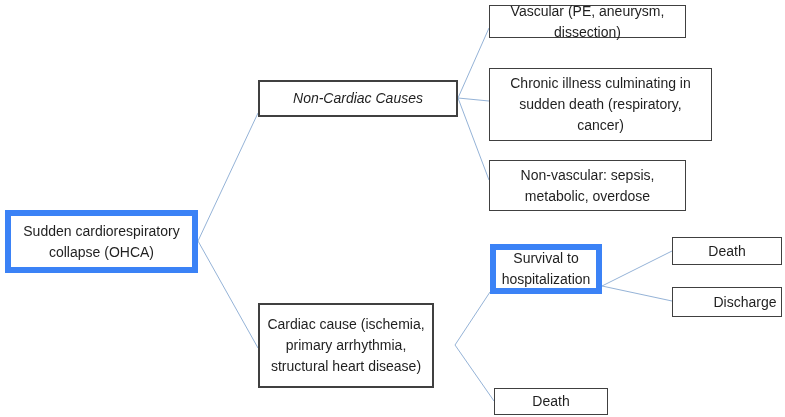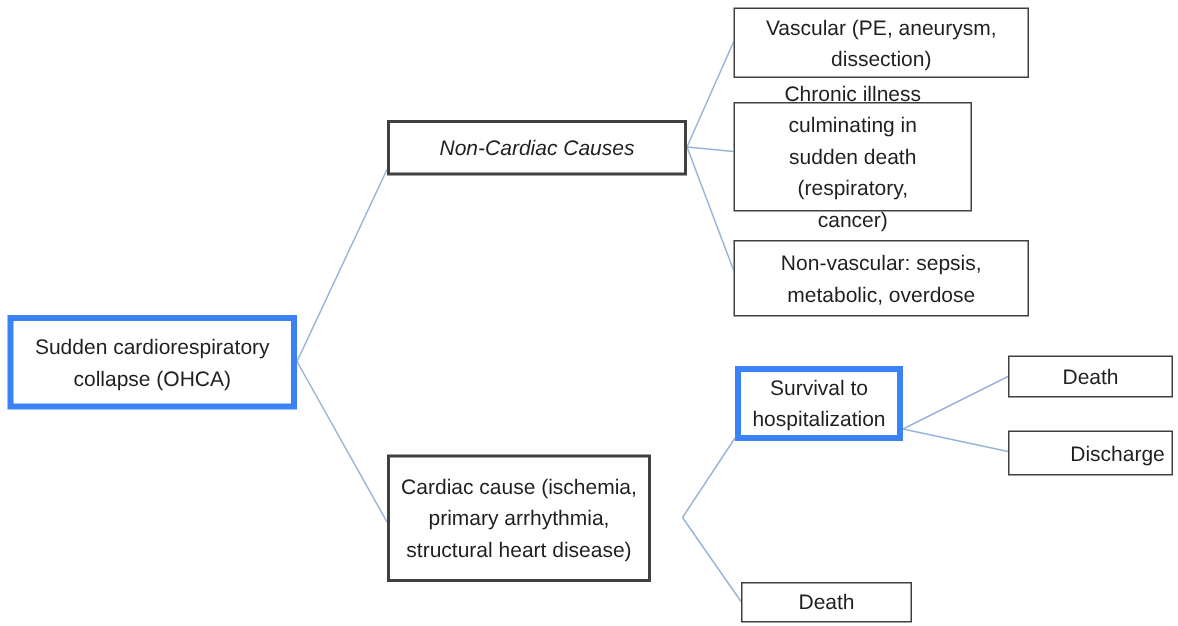"Vascular (PE, aneurysm," .n-vascular { height: 47px -> 33px }
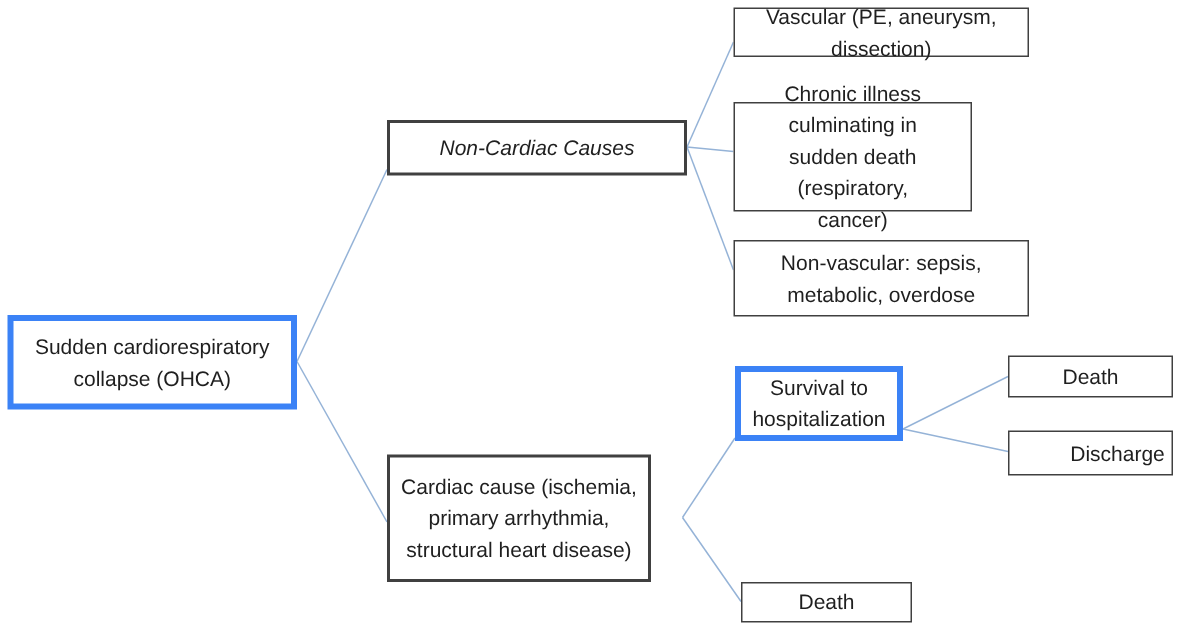"Chronic illness culminating in" .n-chronic { width: 159px -> 223px }
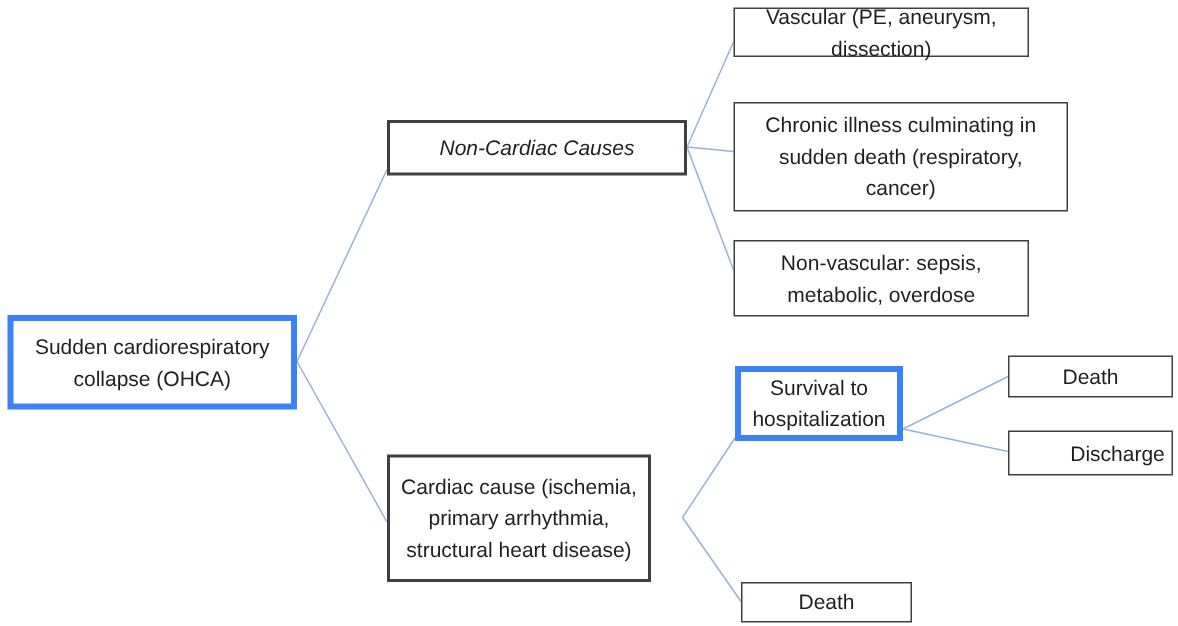"Sudden cardiorespiratory" .node.gray { border: 4px solid #3b82f6 -> 6px solid #3b82f6 }
